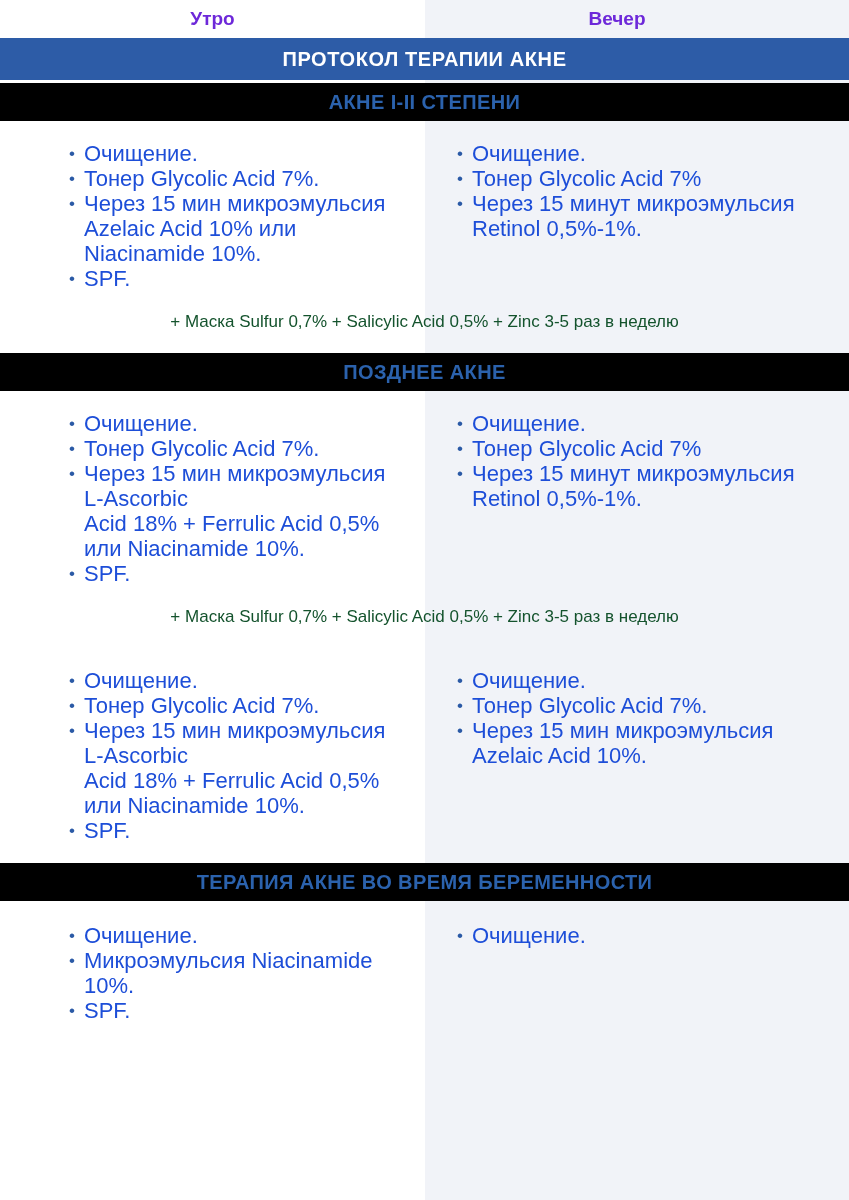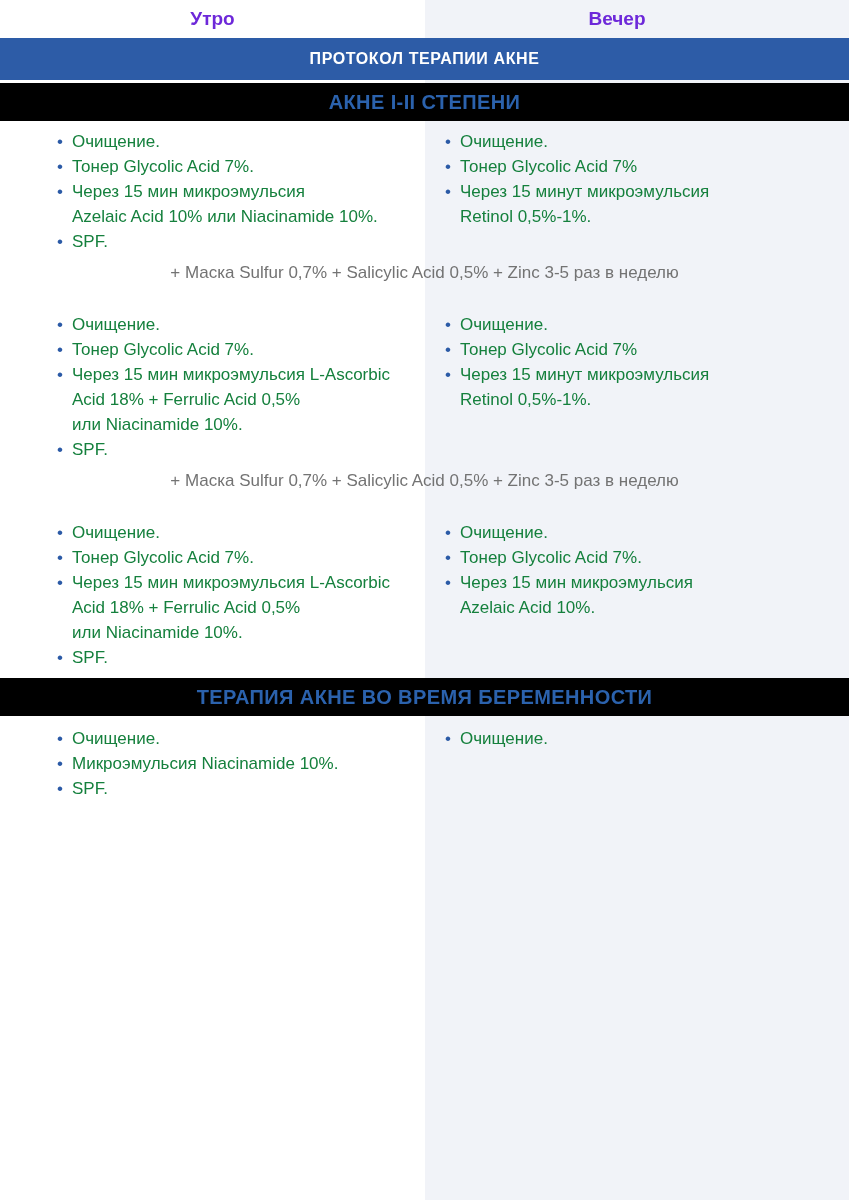"ПРОТОКОЛ ТЕРАПИИ АКНЕ" .title-banner { font-size: 16px -> 20px }
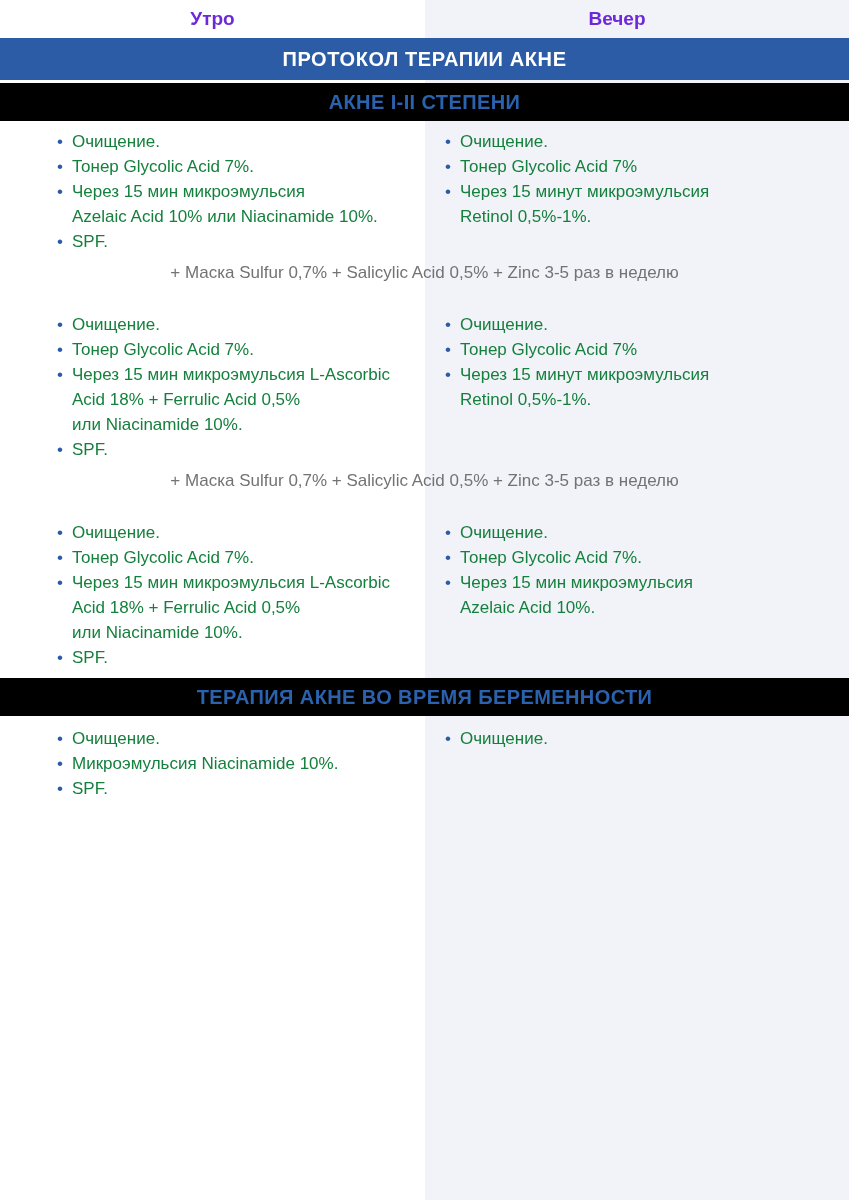"Очищение." ul.items { color: #15803d -> #1d4ed8; font-size: 17px -> 22px; margin: 0 -> 12px }
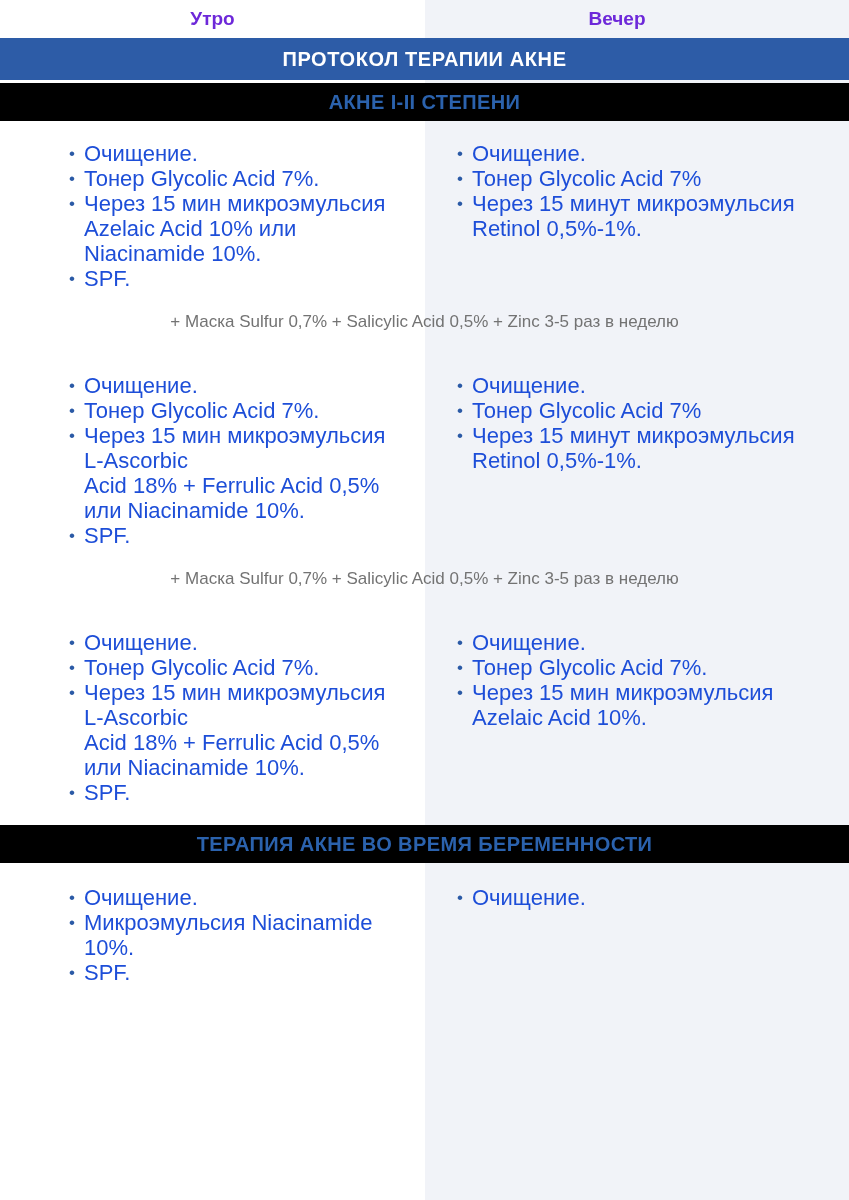"+ Маска Sulfur 0,7% +" .row-note { color: #737373 -> #14532d }
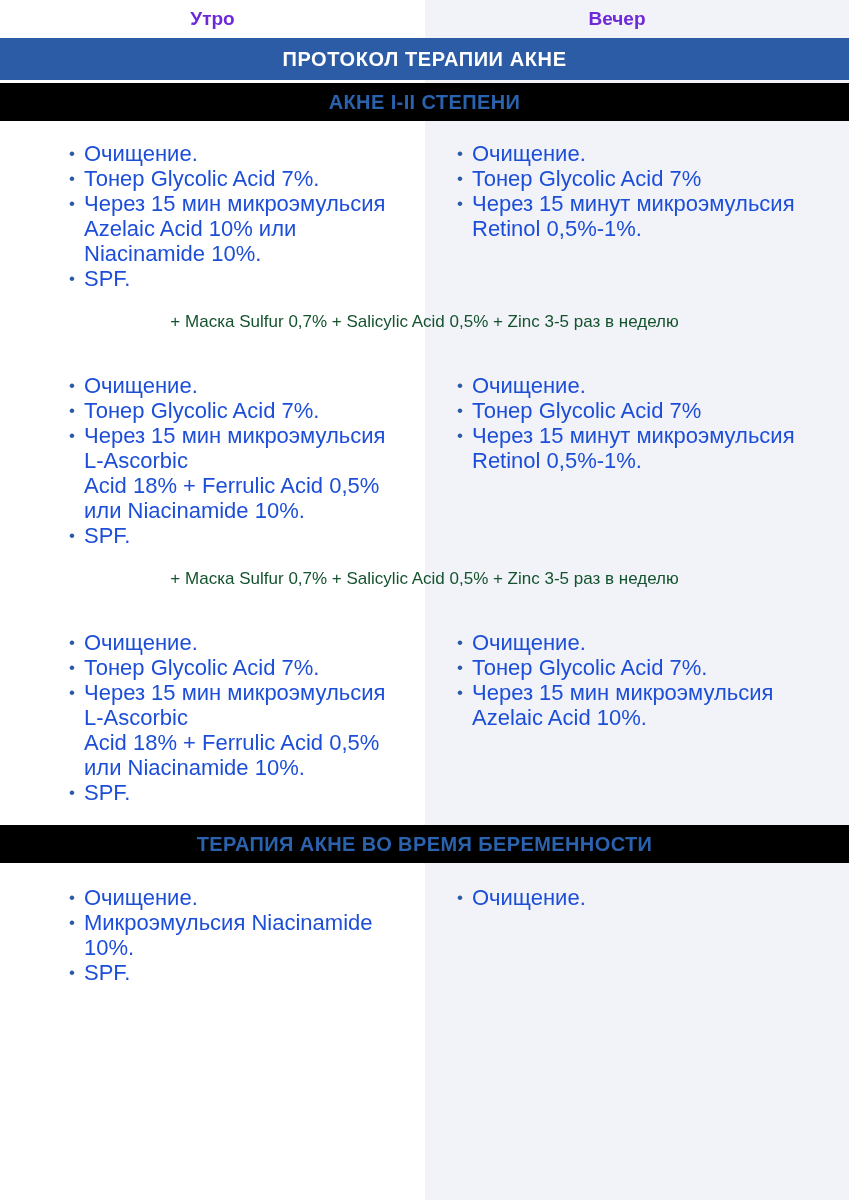"ПОЗДНЕЕ АКНЕ" div.section-banner { html: none -> <div>ПОЗДНЕЕ АКНЕ</div> }
